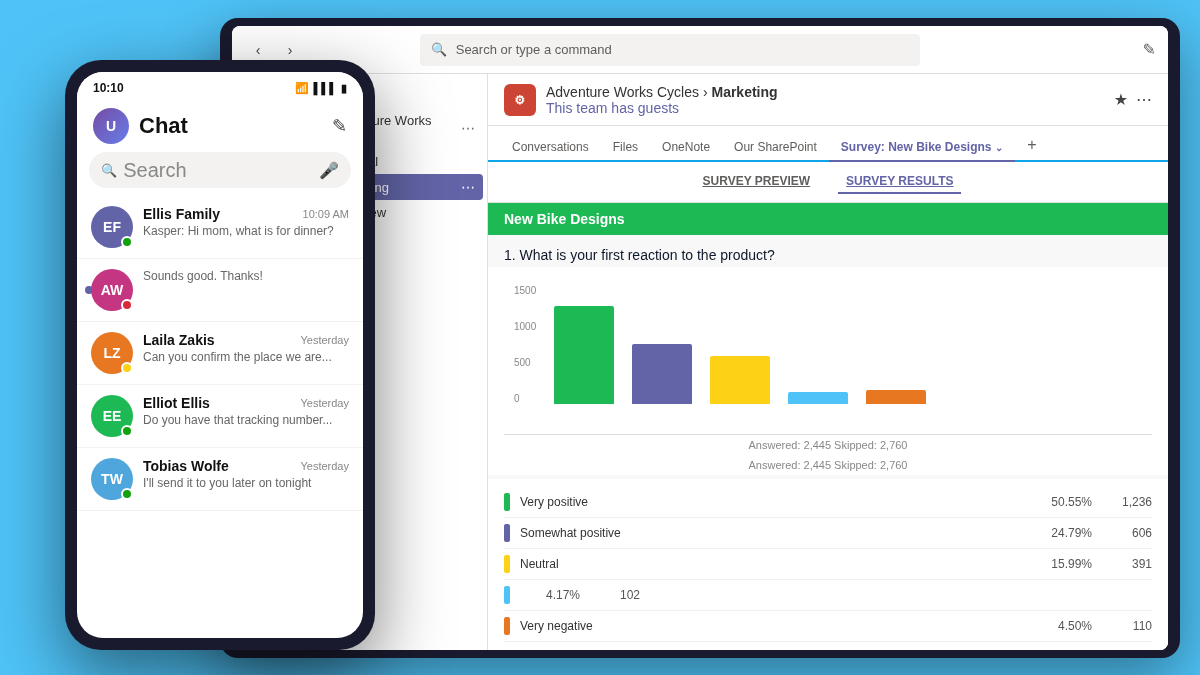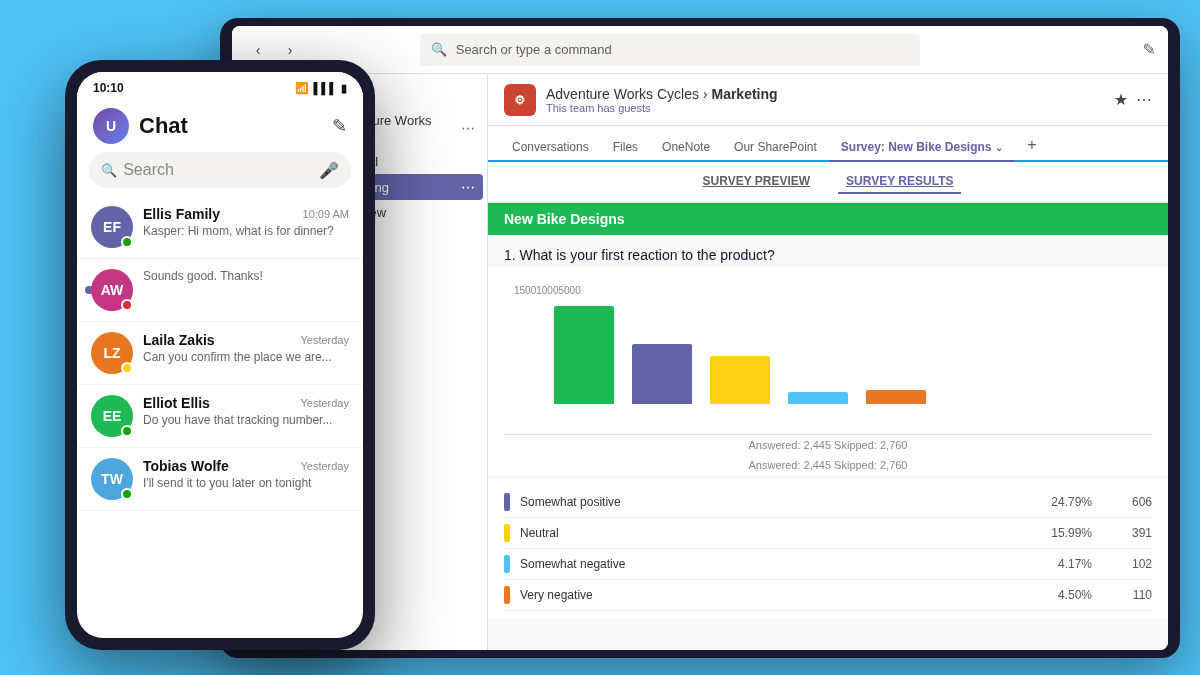"This team has guests" .channel-subtitle { font-size: 11px -> 14px }
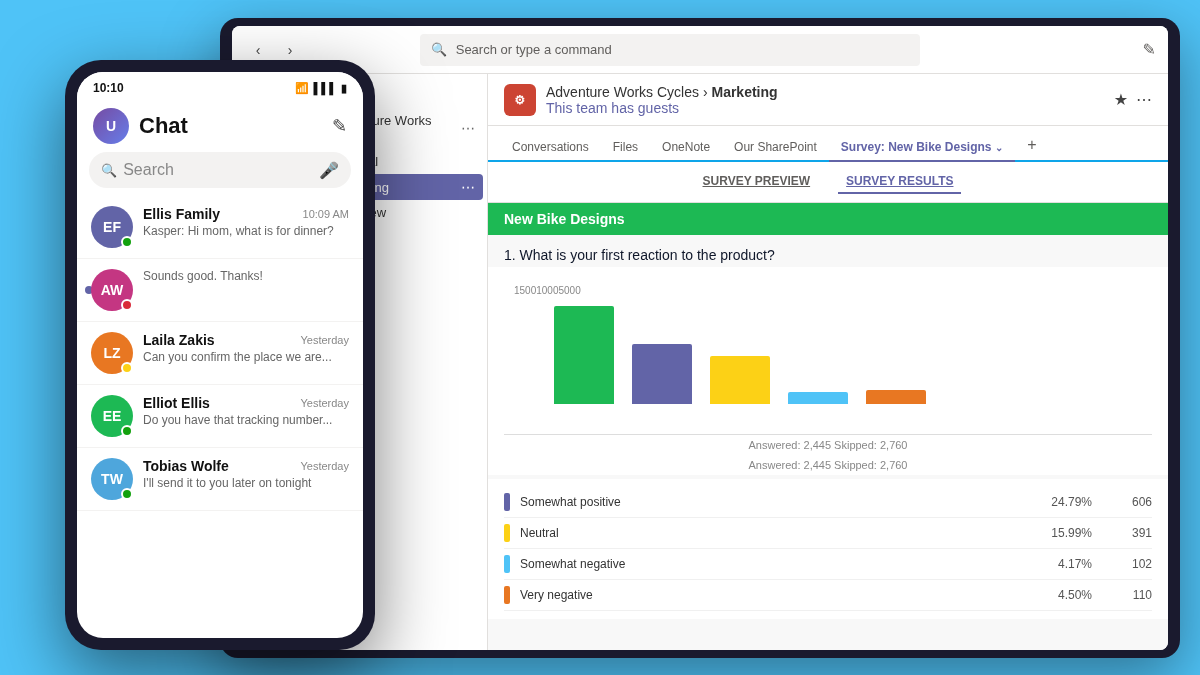"Search" span { font-size: 16px -> 20px }
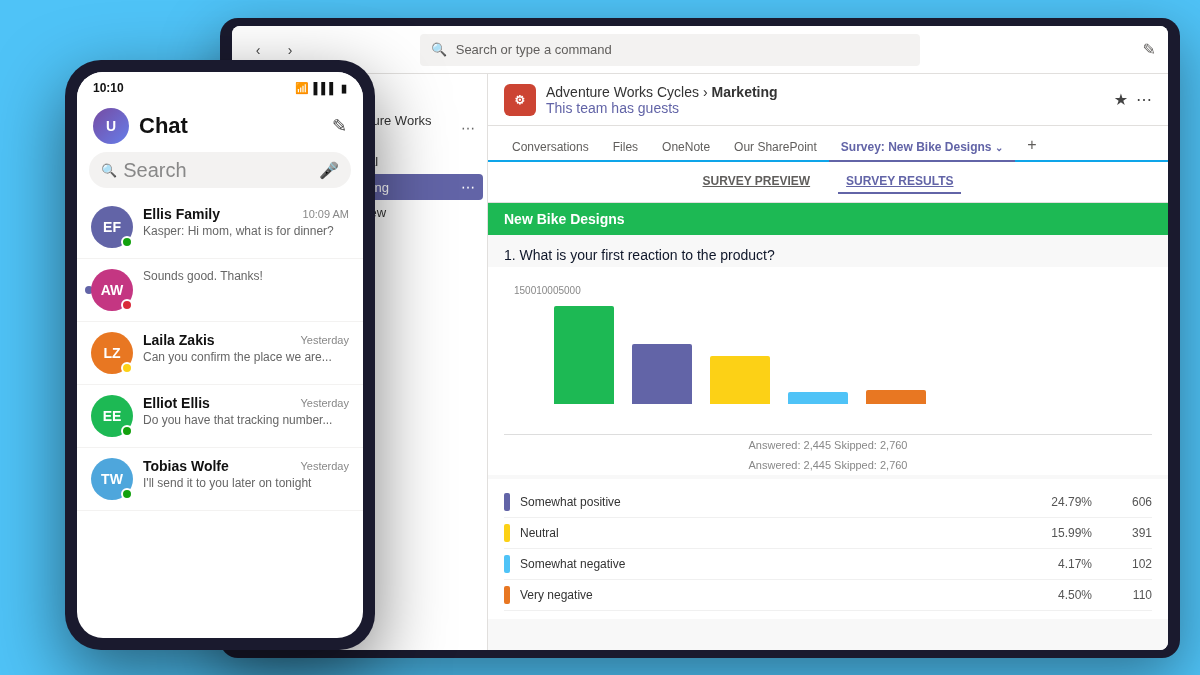"1500" .y-axis { flex-direction: row -> column }
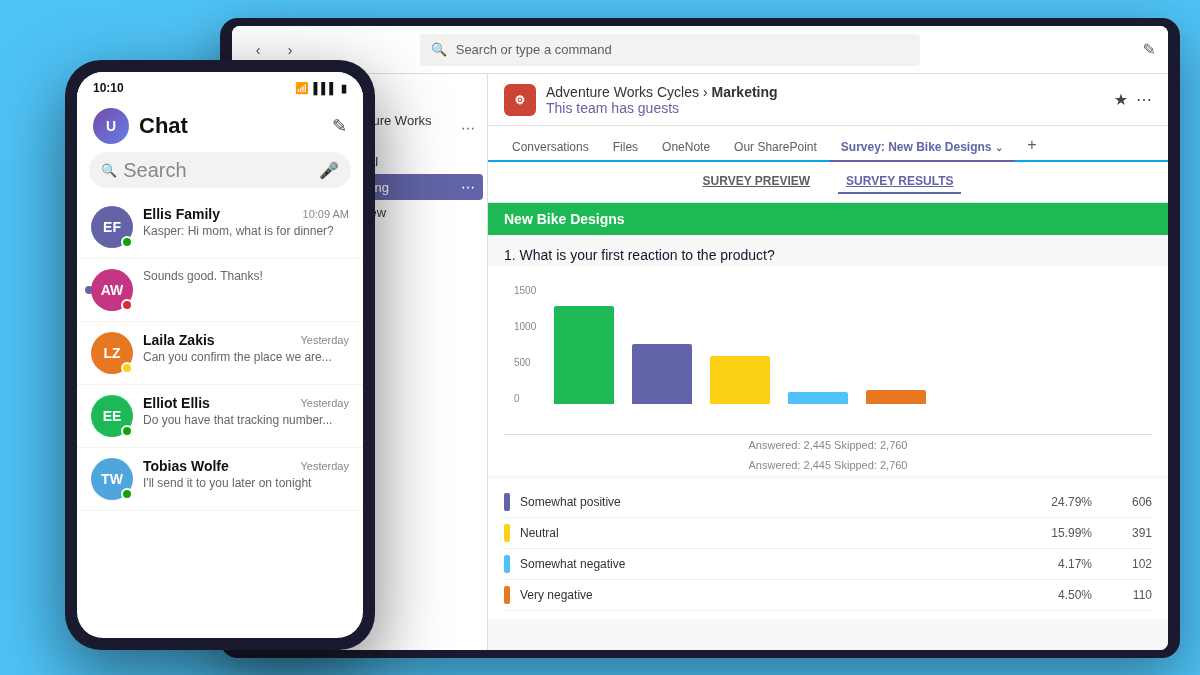"Very positive" div.result-row { html: none -> <div> <div></div> <span>Very positive</span> <span>50.55%</span> <span>1,236</span> </div> }
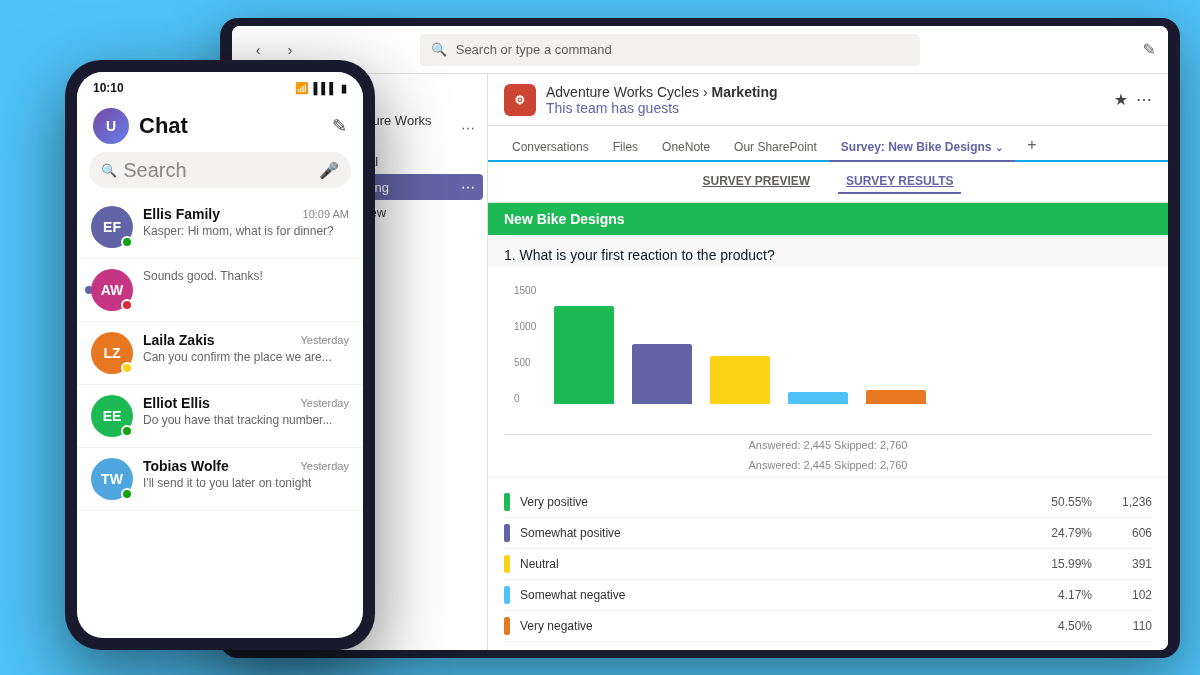"Somewhat negative" span.result-label { html: <span>Somewhat negative</span> -> none }
